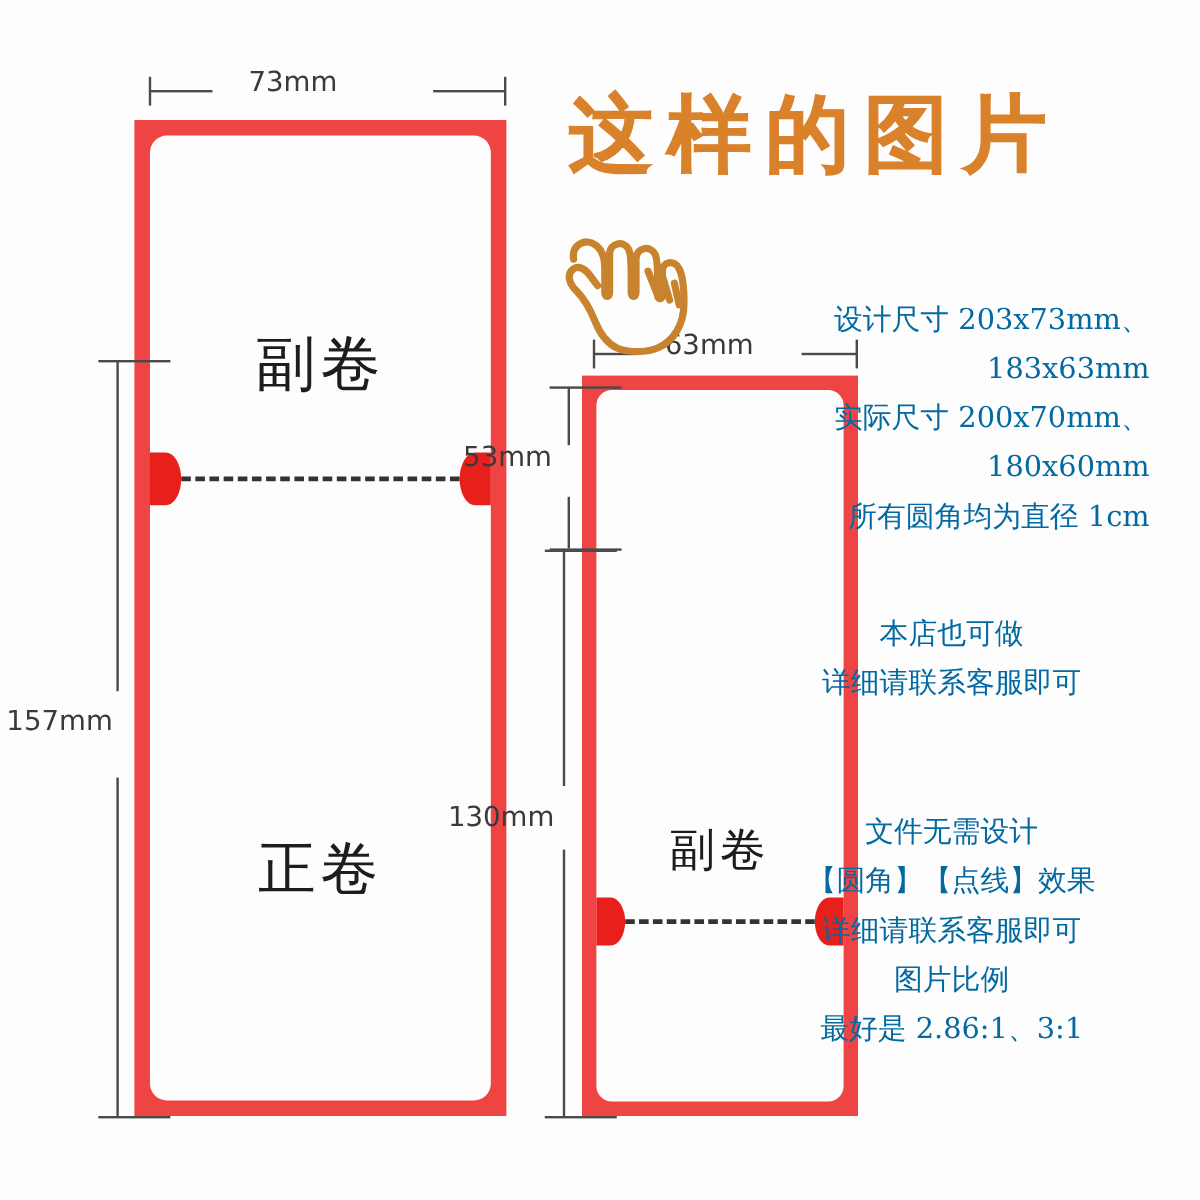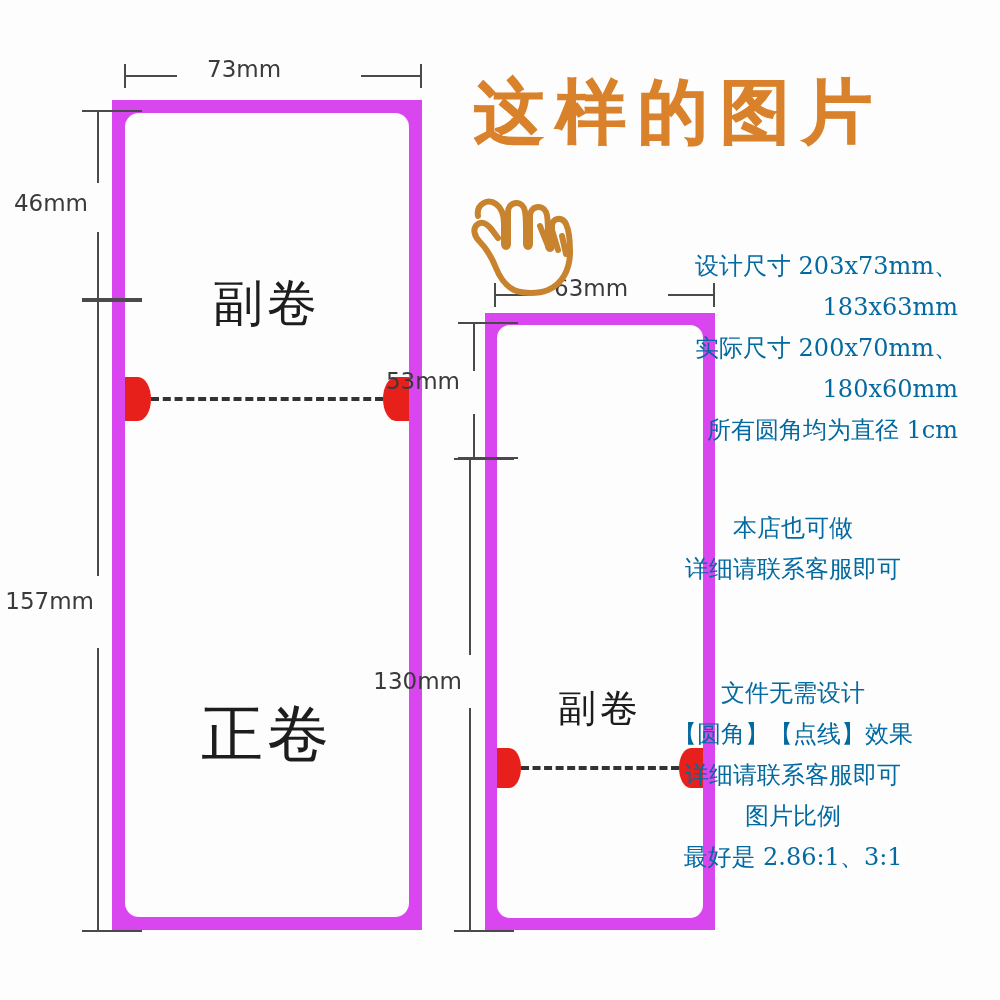"46mm" div.dim-v { html: <div> <div></div> <div></div> <div></div> <div></div> <div>46mm</div> </div> -> none }
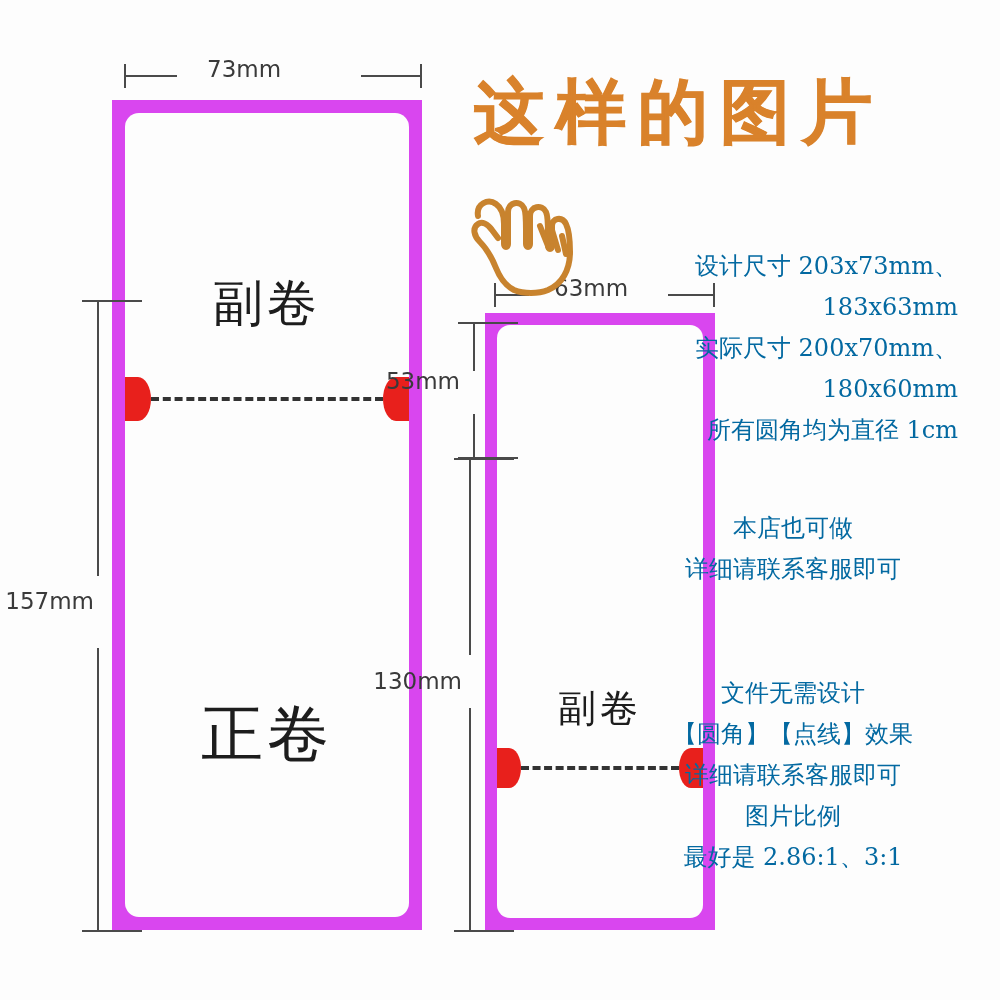"副卷" .label { background: #d946ef -> #ef4444 }
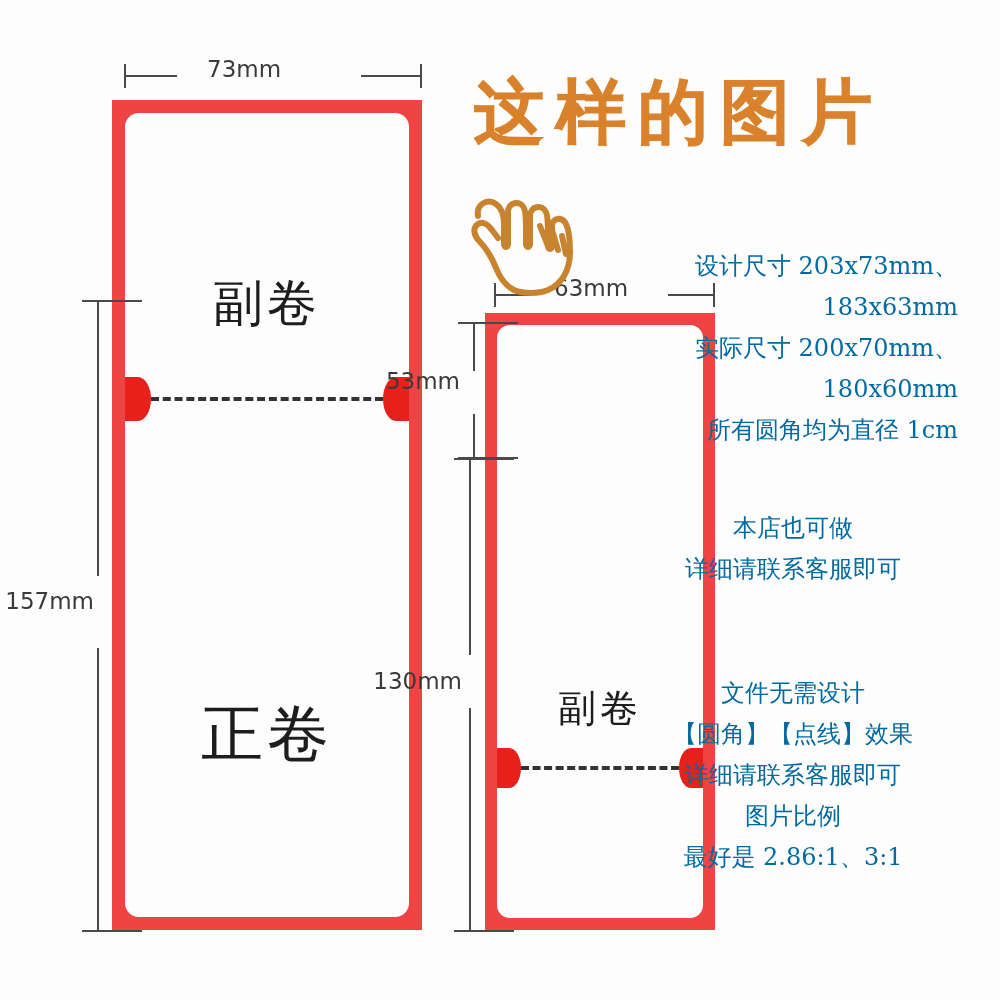"正卷" div.cn-text { font-size: 62px -> 48px }
